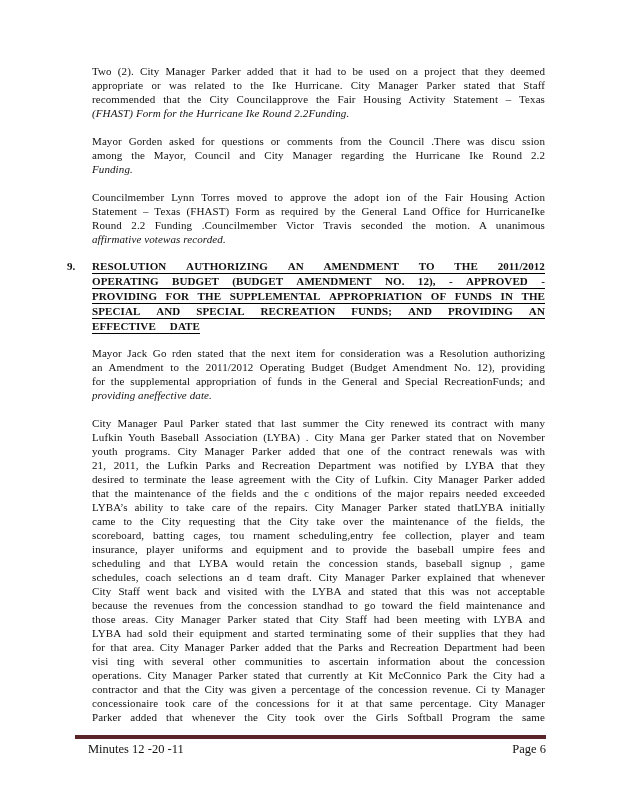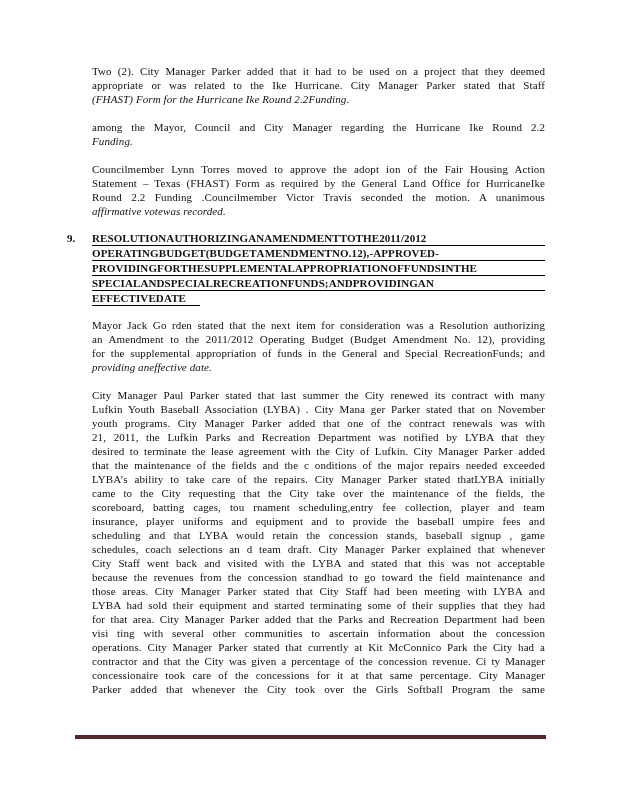"recommended that the City Councilapprove" div.line { html: none -> <div>recommended that the City Councilapprove the Fair Housing Activity Statement – Texas</div> }
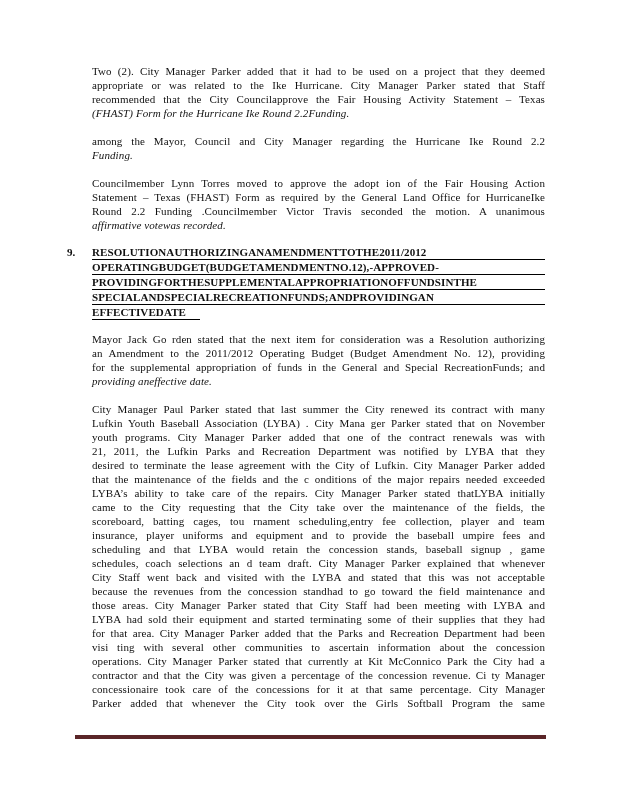"Mayor Gorden asked for questions" div.line { html: none -> <div>Mayor Gorden asked for questions or comments from the Council .There was discu ssion</div> }
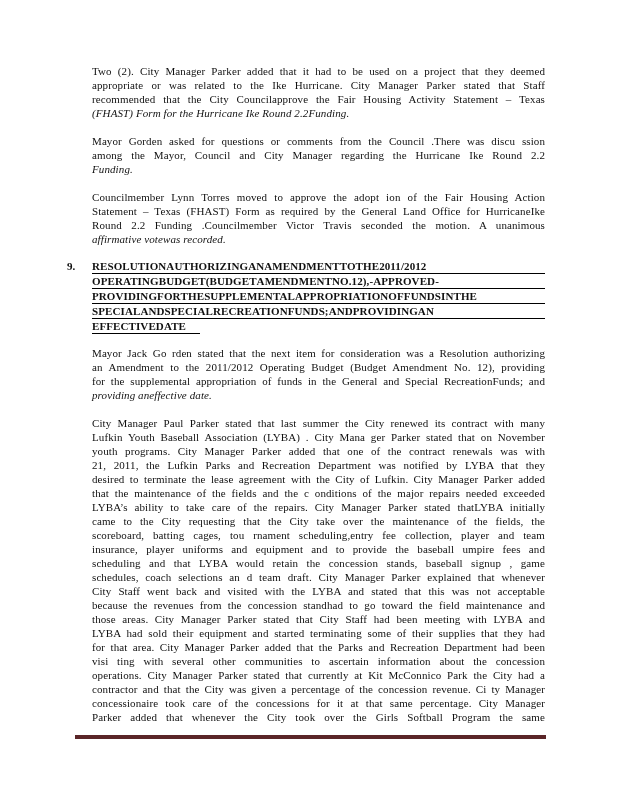"RESOLUTION" .h-line { justify-content: flex-start -> space-between }
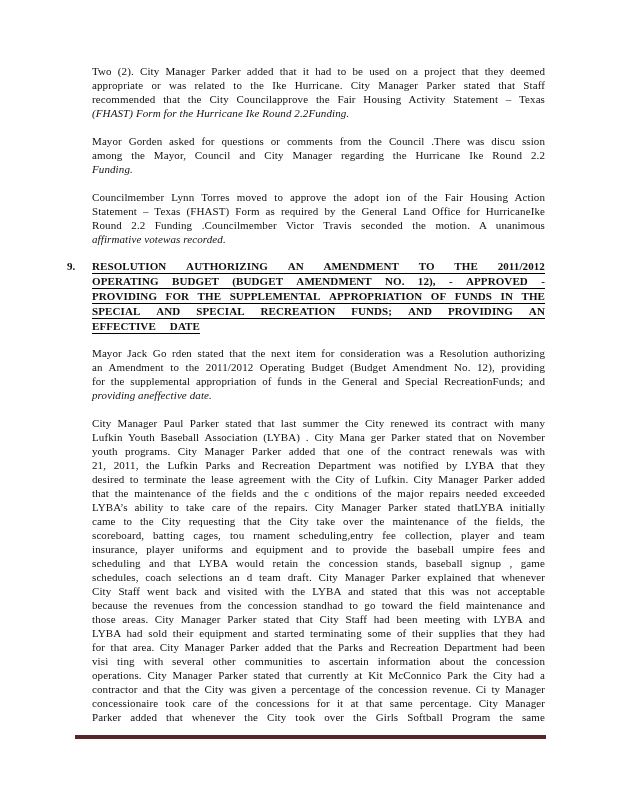"Minutes 12 -20 -11" div.footer-row { html: none -> <div> <span>Minutes 12 -20 -11</span> <span>Page 6</span> </div> }
